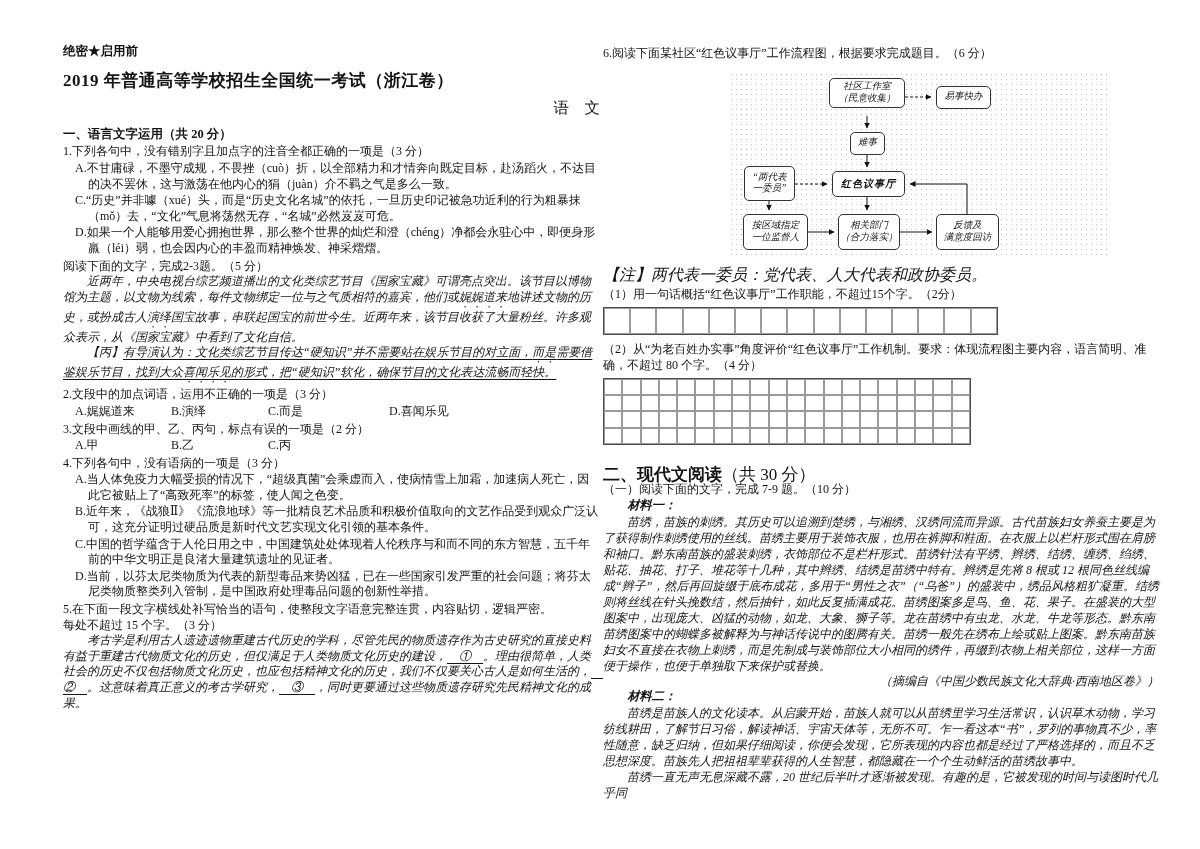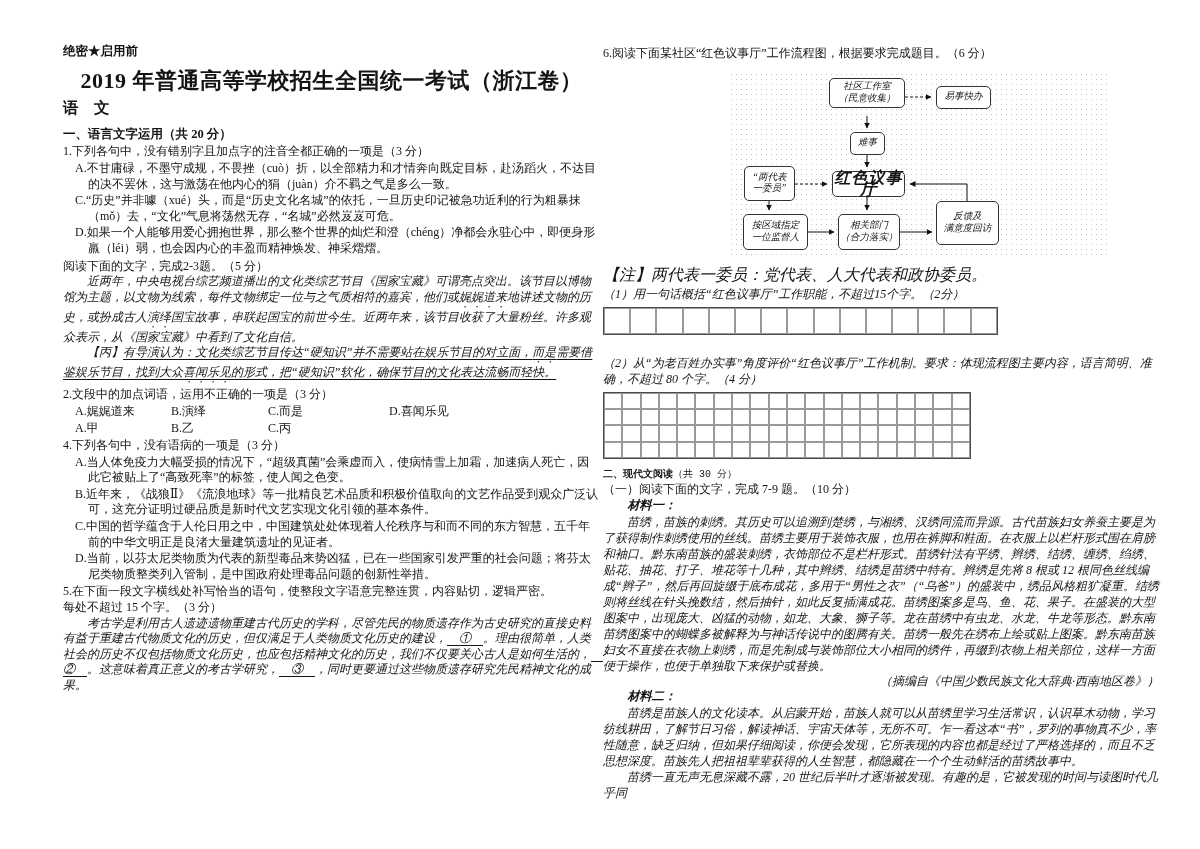"2019 年普通高等学校招生全国统一考试（浙江卷）" .title { font-size: 22px -> 17px; text-align: center -> left }
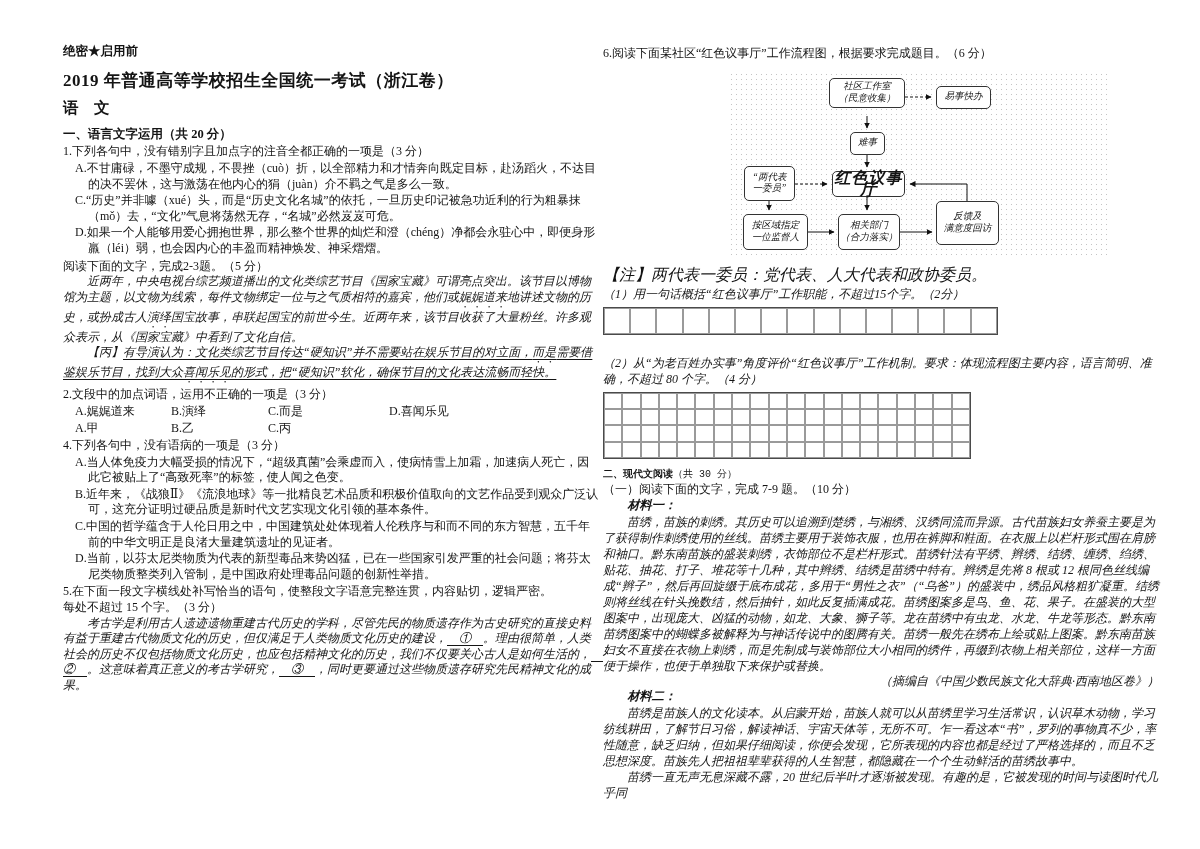"语 文" .subject { font-weight: bold -> normal; text-align: left -> right }
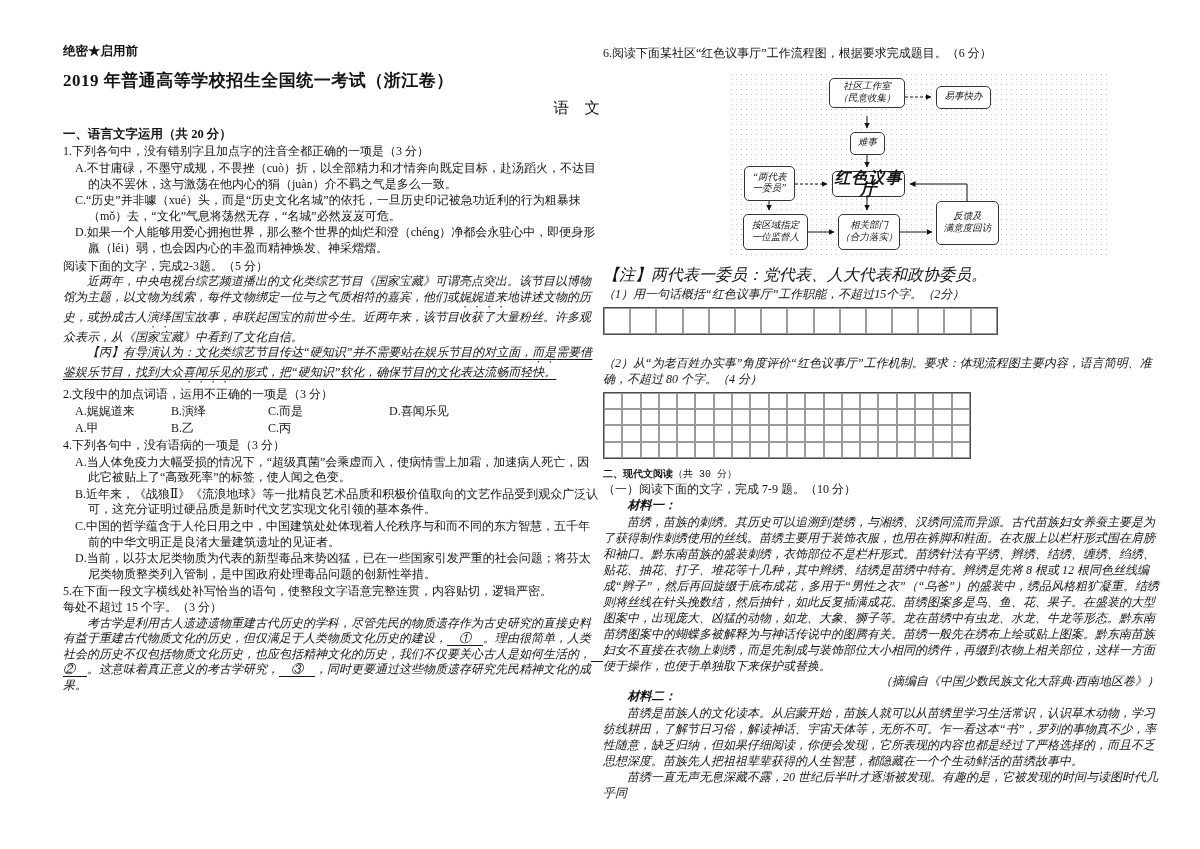"红色议事厅" .fnode.hall { font-size: 16px -> 10px }
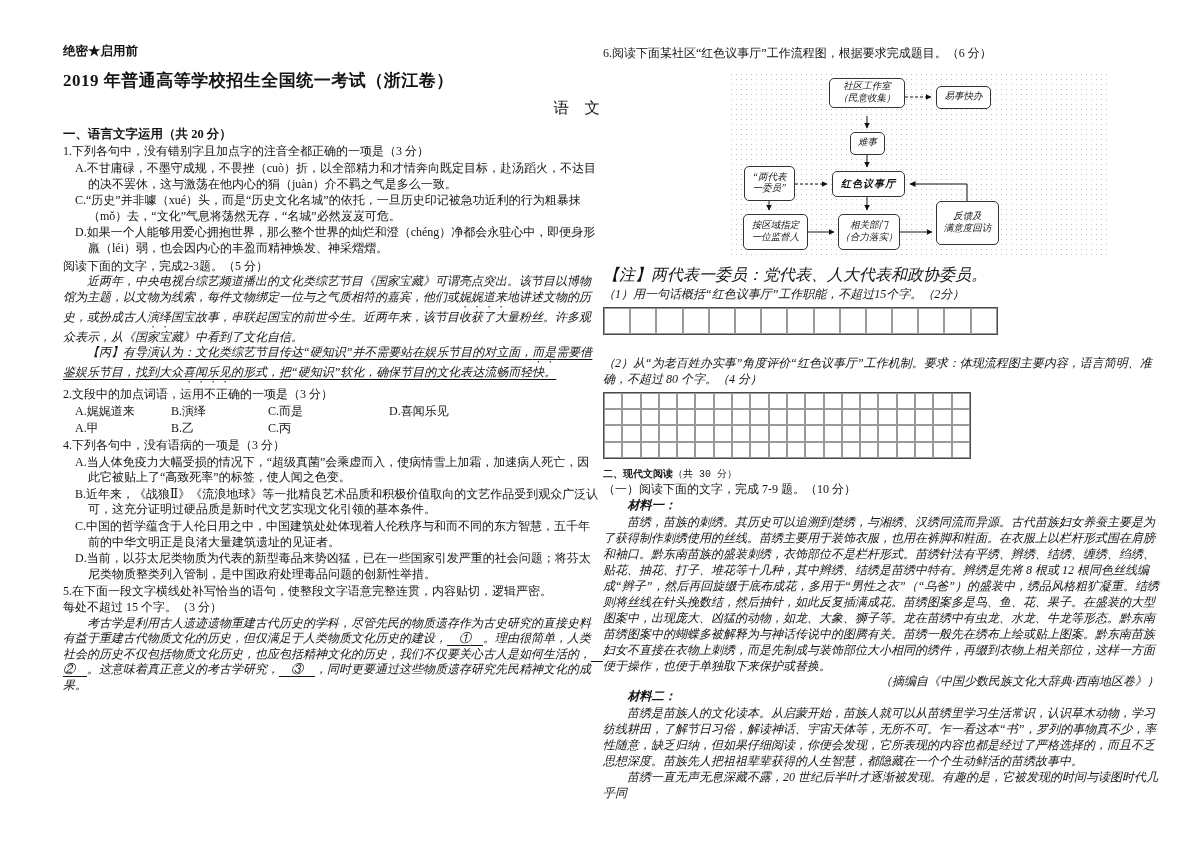"反馈及" div.fnode { height: 44px -> 36px; top: 131px -> 144px }
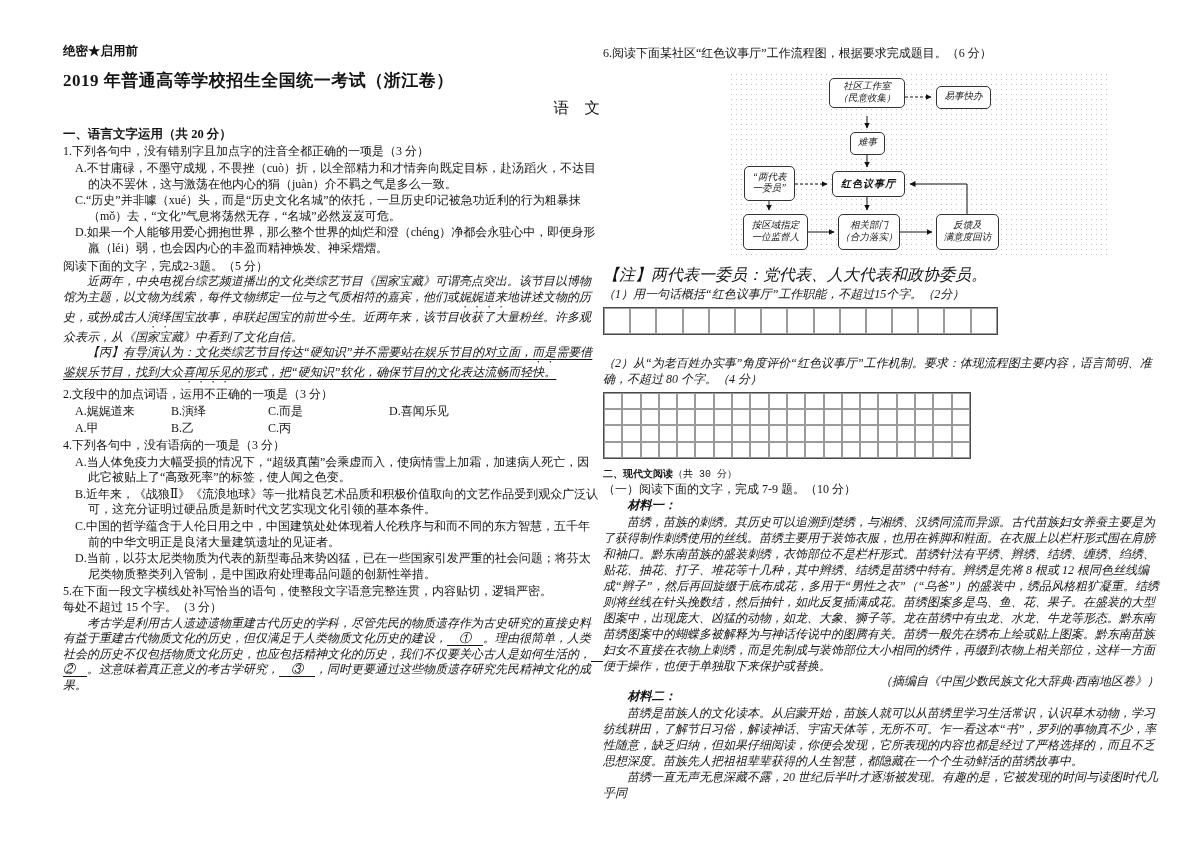"（1）用一句话概括“红色议事厅”工作职能，不超过15个字。（2分）" .sub-q { font-style: italic -> none }
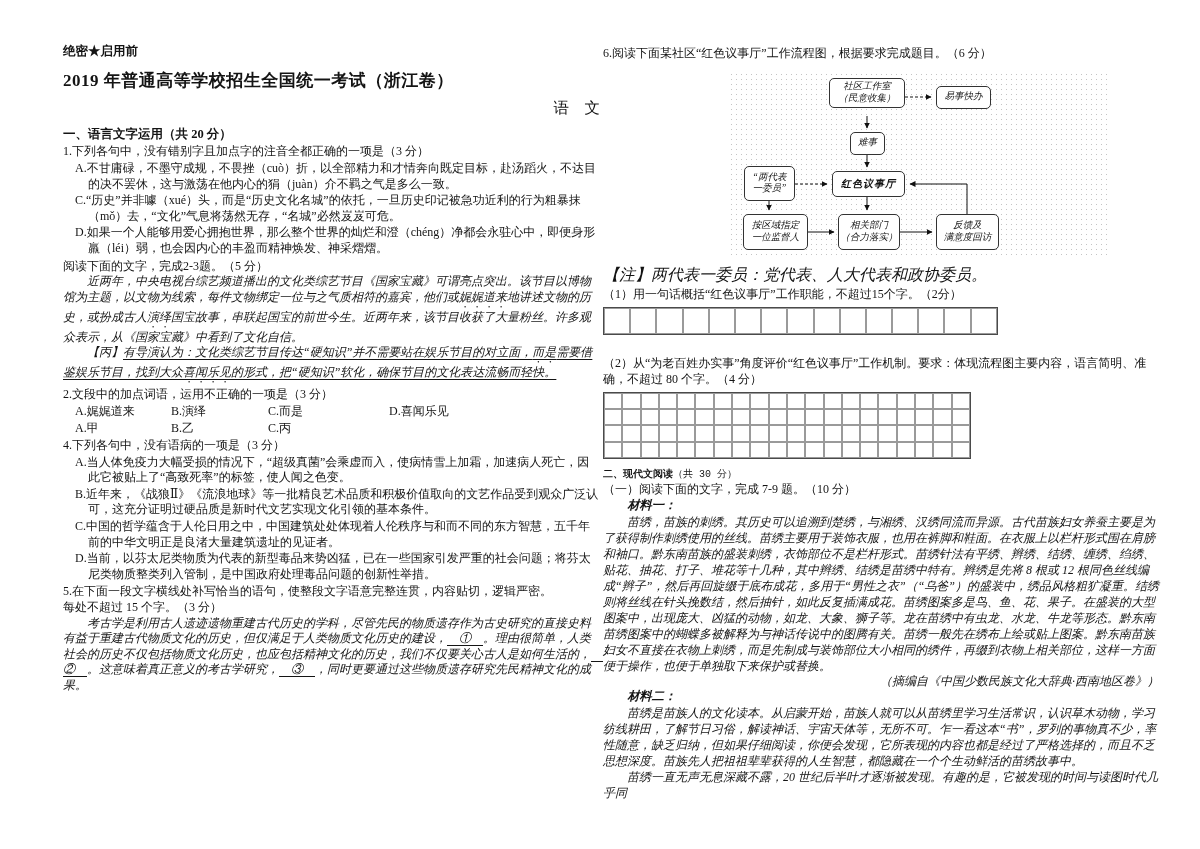"（2）从“为老百姓办实事”角度评价“红色议事厅”工作机制。要求：体现流程图主要内" .gap18 { margin-top: 18px -> 4px }
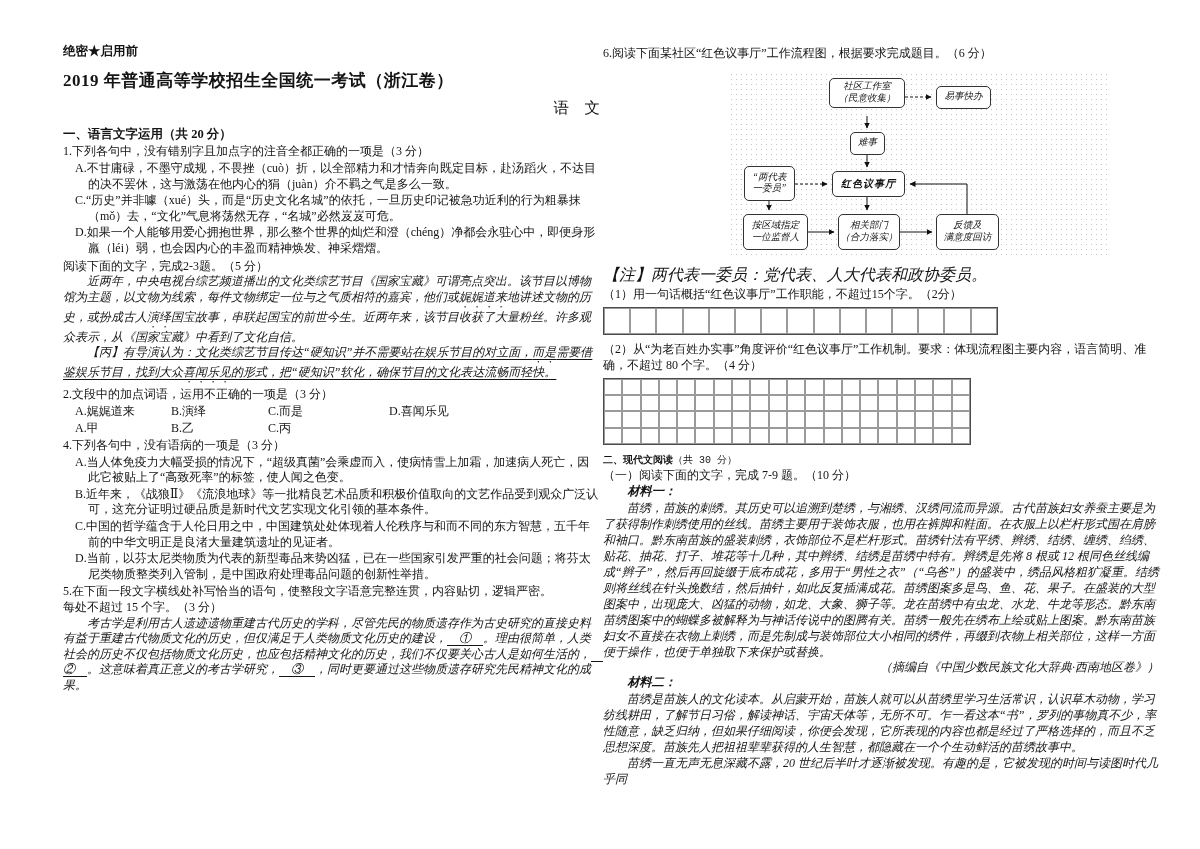"3.文段中画线的甲、乙、丙句，标点有误的一项是（2 分）" div.stem { html: none -> <div>3.文段中画线的甲、乙、丙句，标点有误的一项是（2 分）</div> }
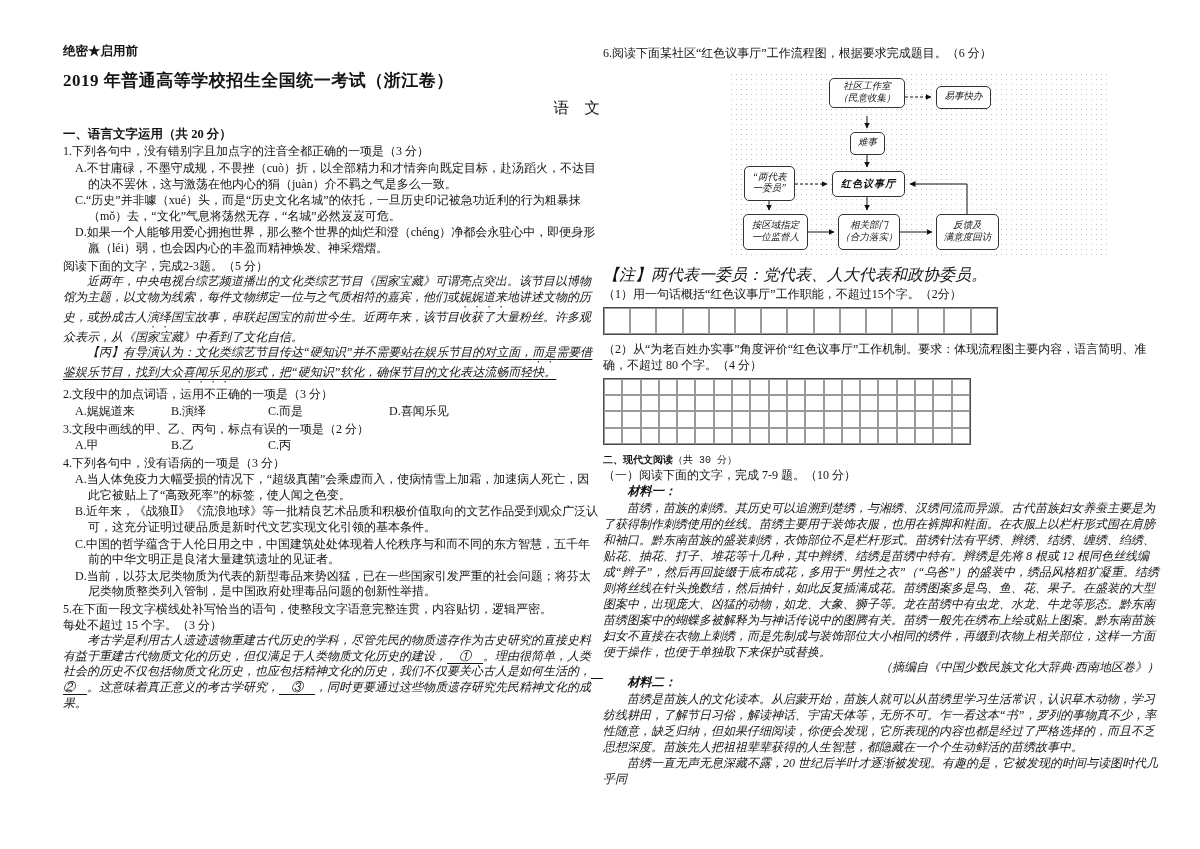"二、现代文阅读（共 30 分）" .sec-head2 { font-family: Liberation Mono, monospace -> none; font-size: 10px -> 17px; margin-top: 4px -> 18px }
